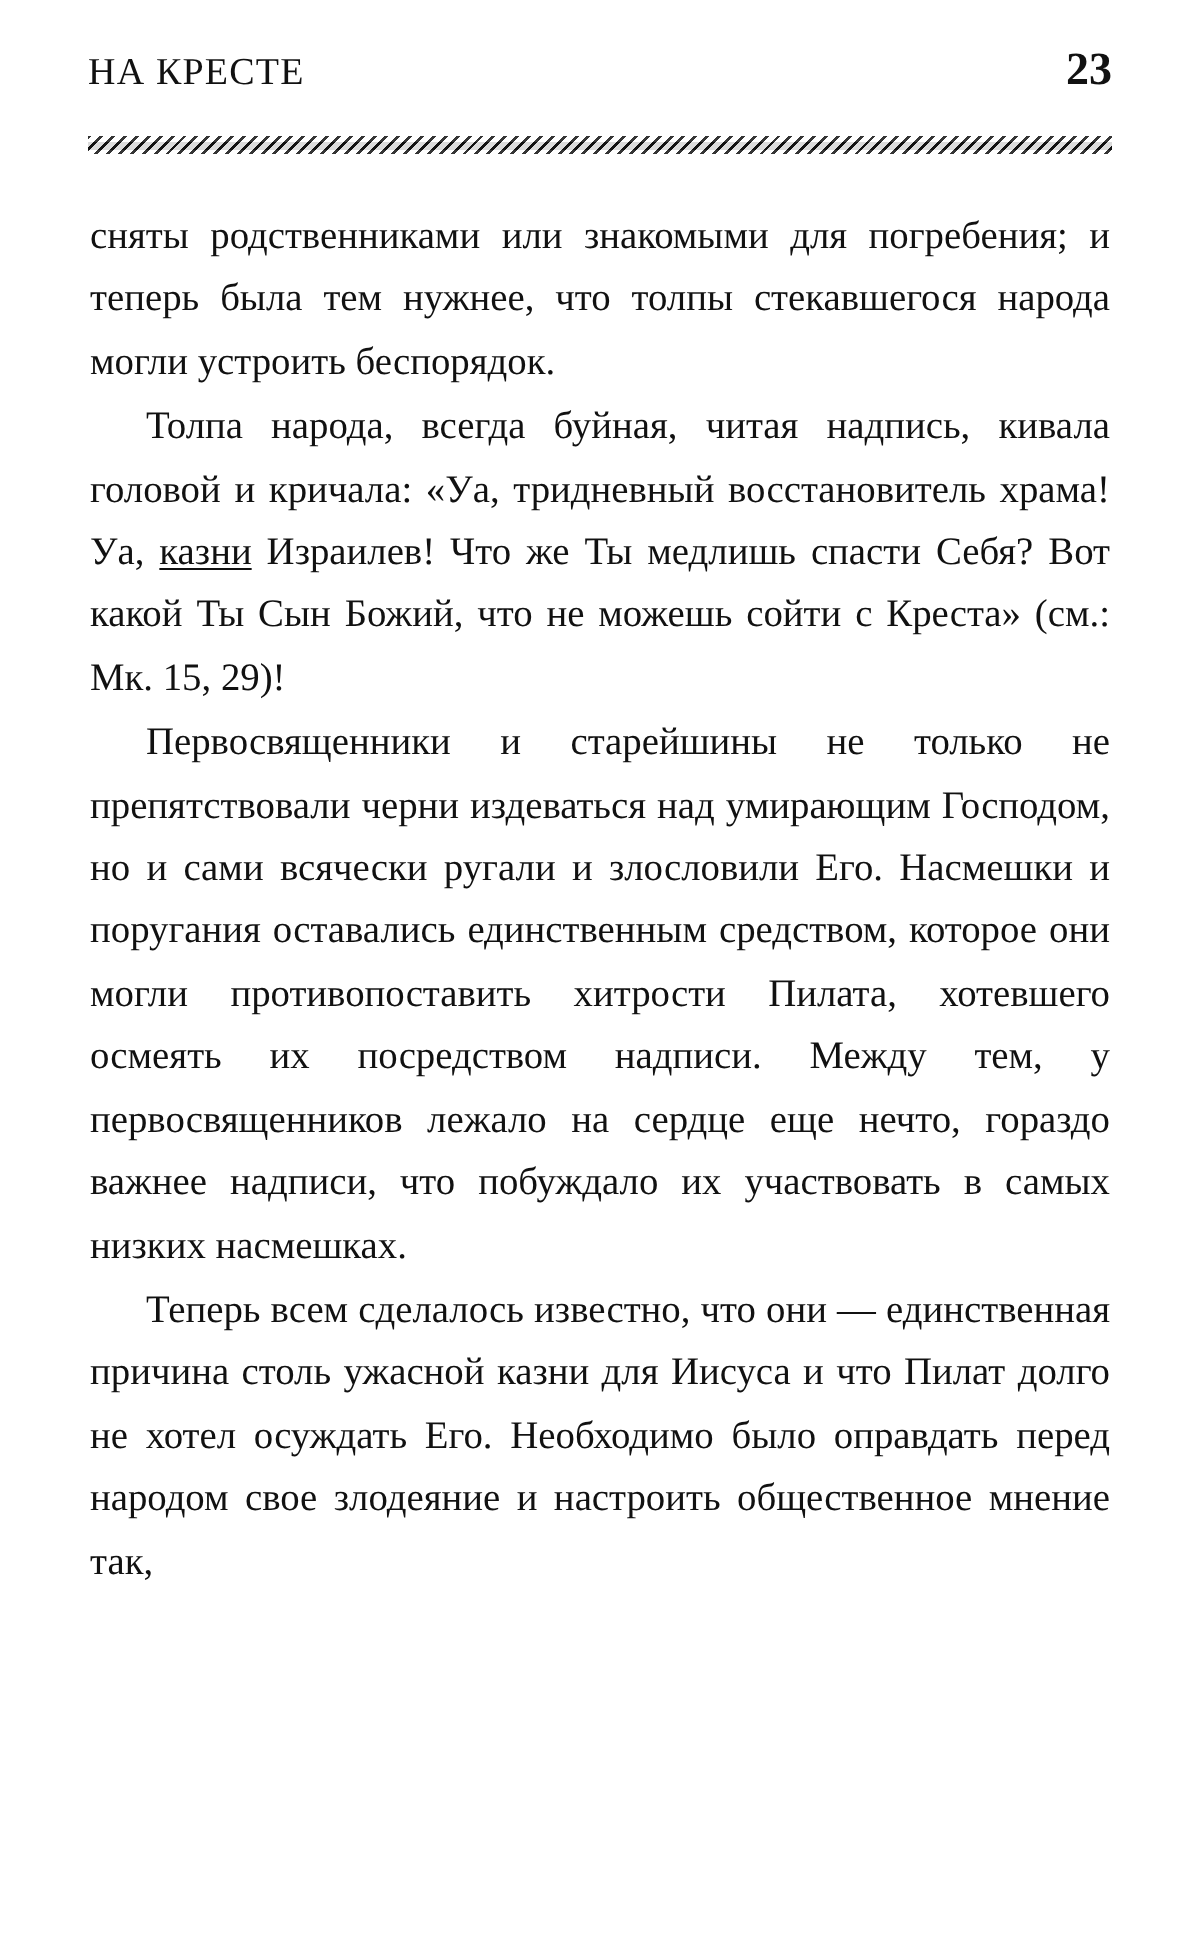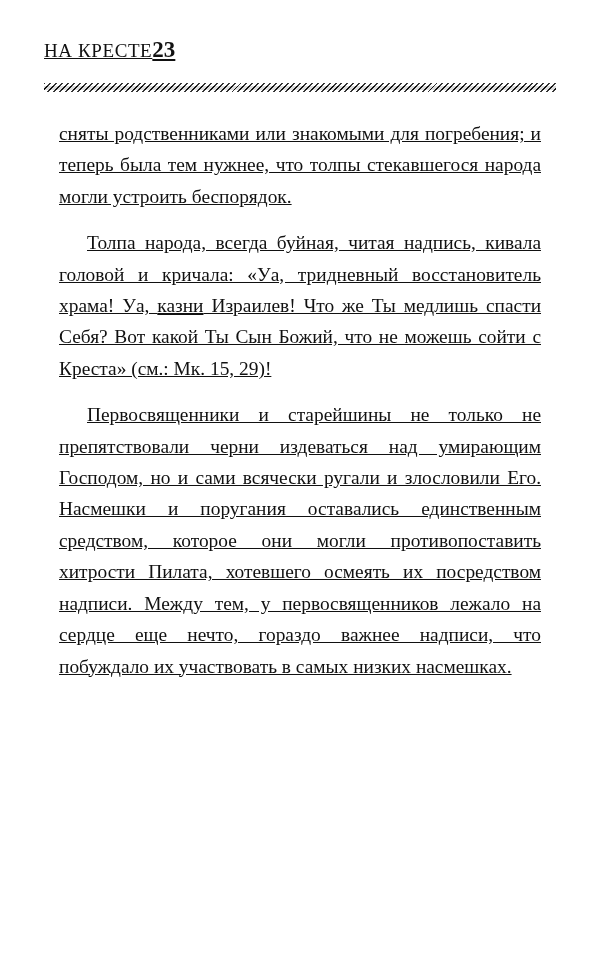"НА КРЕСТЕ" .header { justify-content: flex-start -> space-between; padding-top: 37px -> 22px; text-decoration: underline -> none }
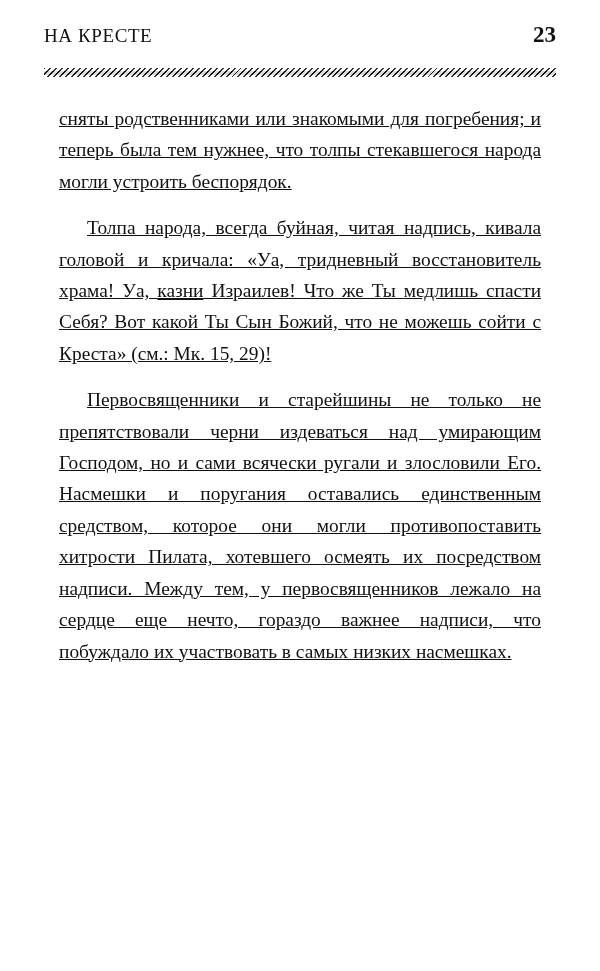"сняты родственниками или знакомыми для" .body-text p { margin: 15px -> 1px; text-decoration: underline -> none }
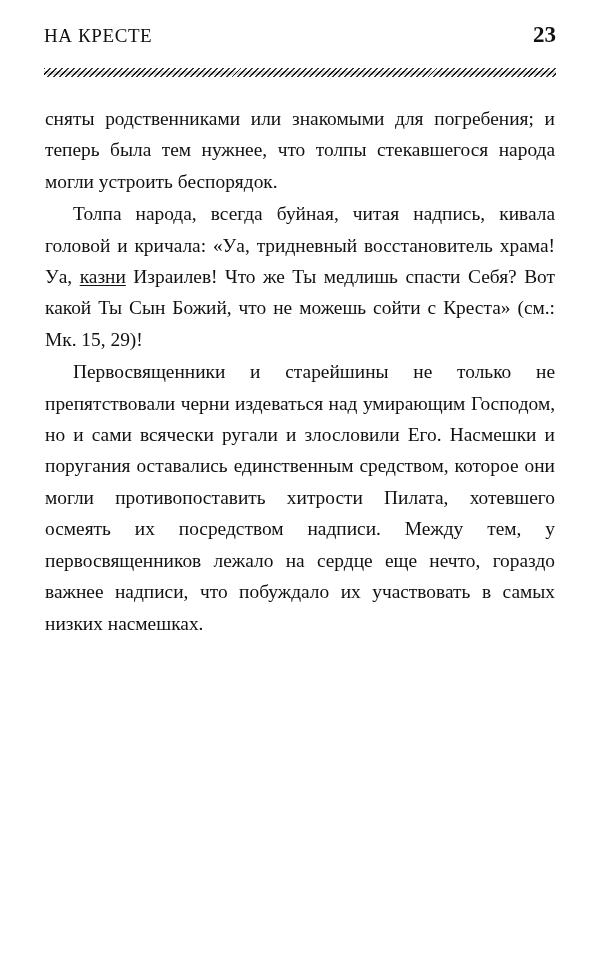"Теперь всем сделалось известно, что" p.indent { html: none -> <p>Теперь всем сделалось известно, что они — единственная причина столь ужасной казни для Иисуса и что Пилат долго не хотел осуждать Его. Необходимо было оправдать перед народом свое злодеяние и настроить общественное мнение так,</p> }
